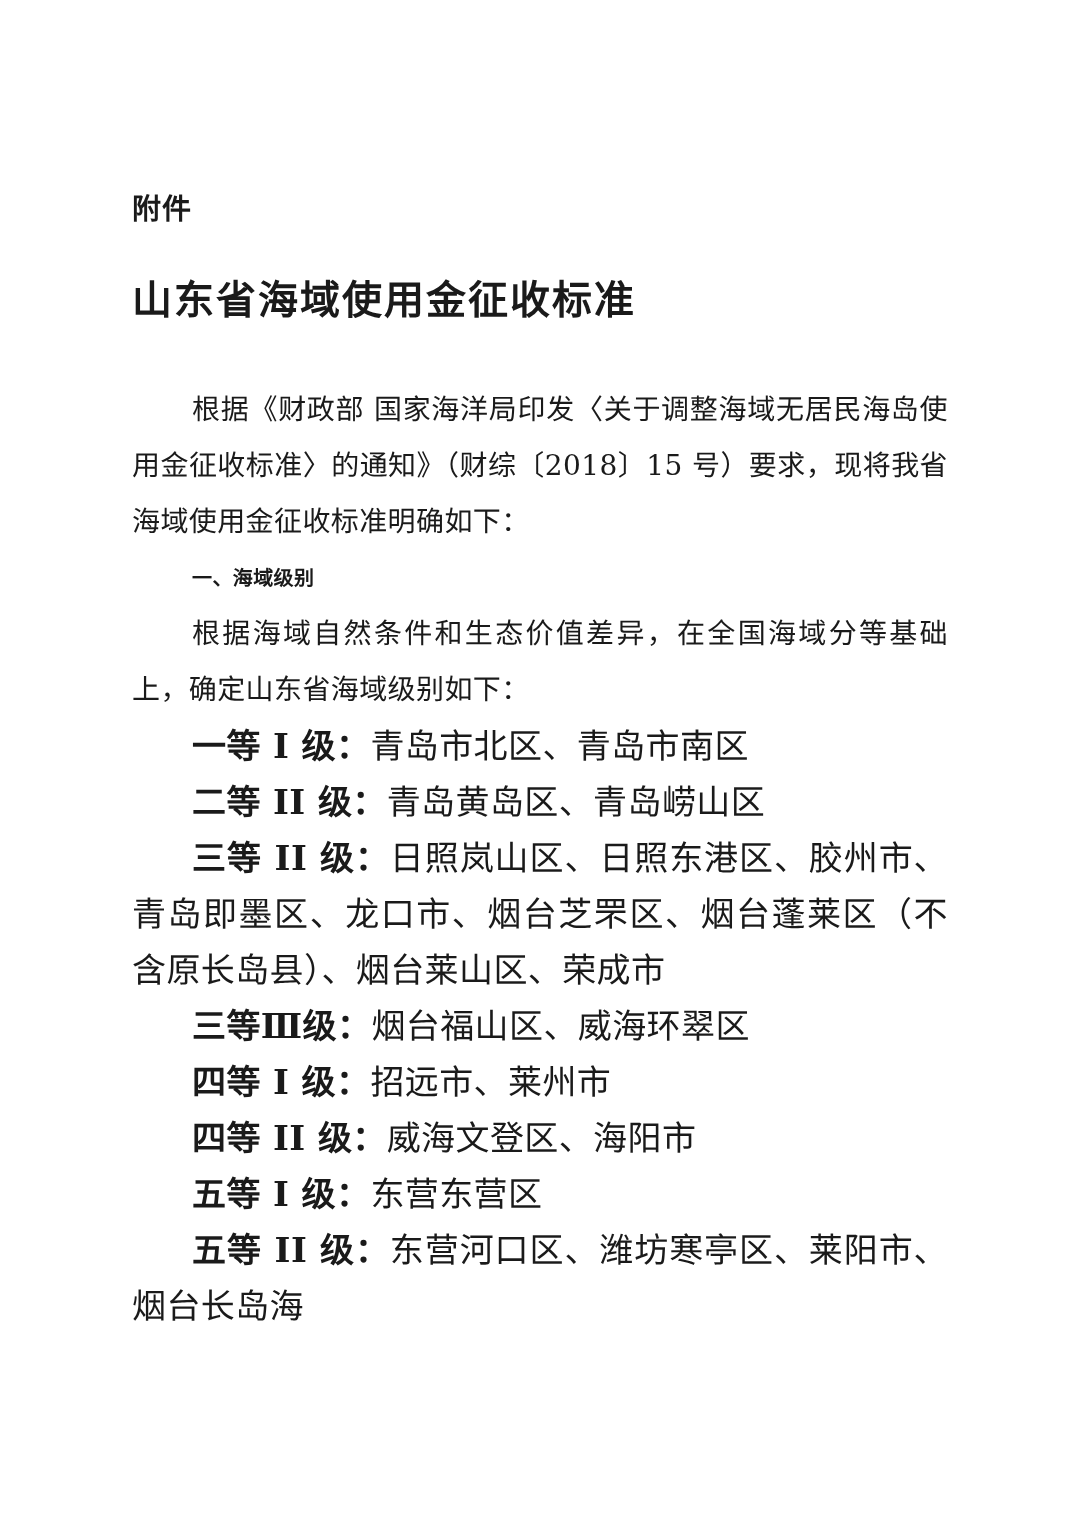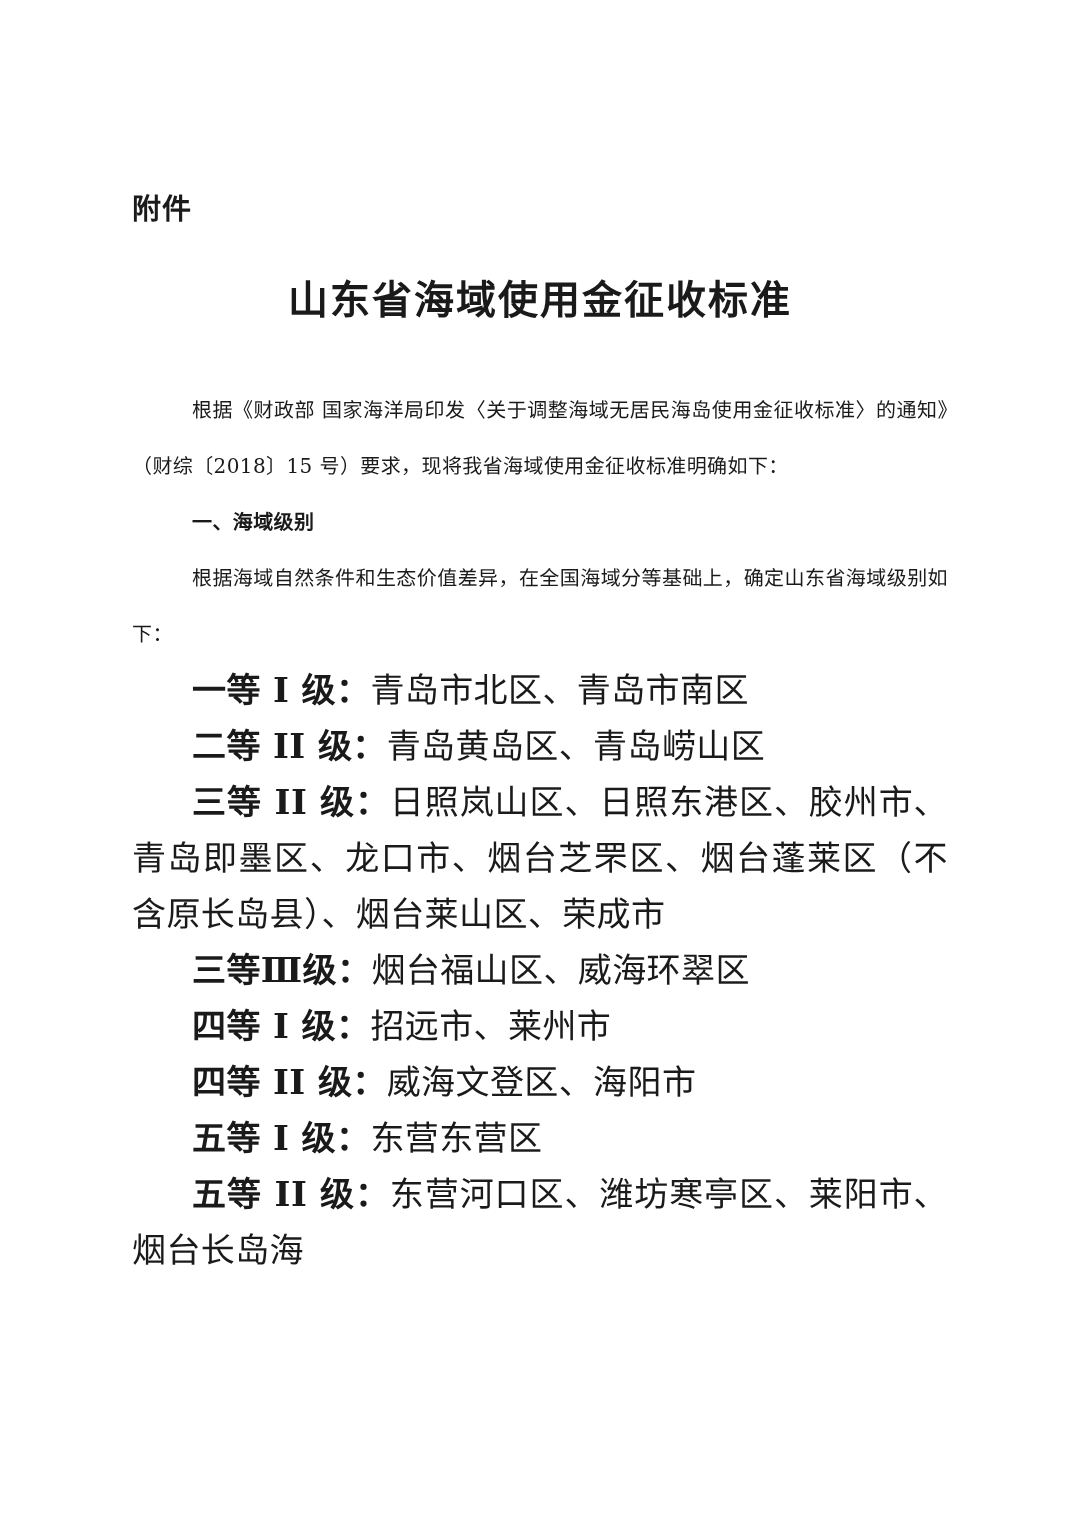"山东省海域使用金征收标准" .doc-title { text-align: center -> left }
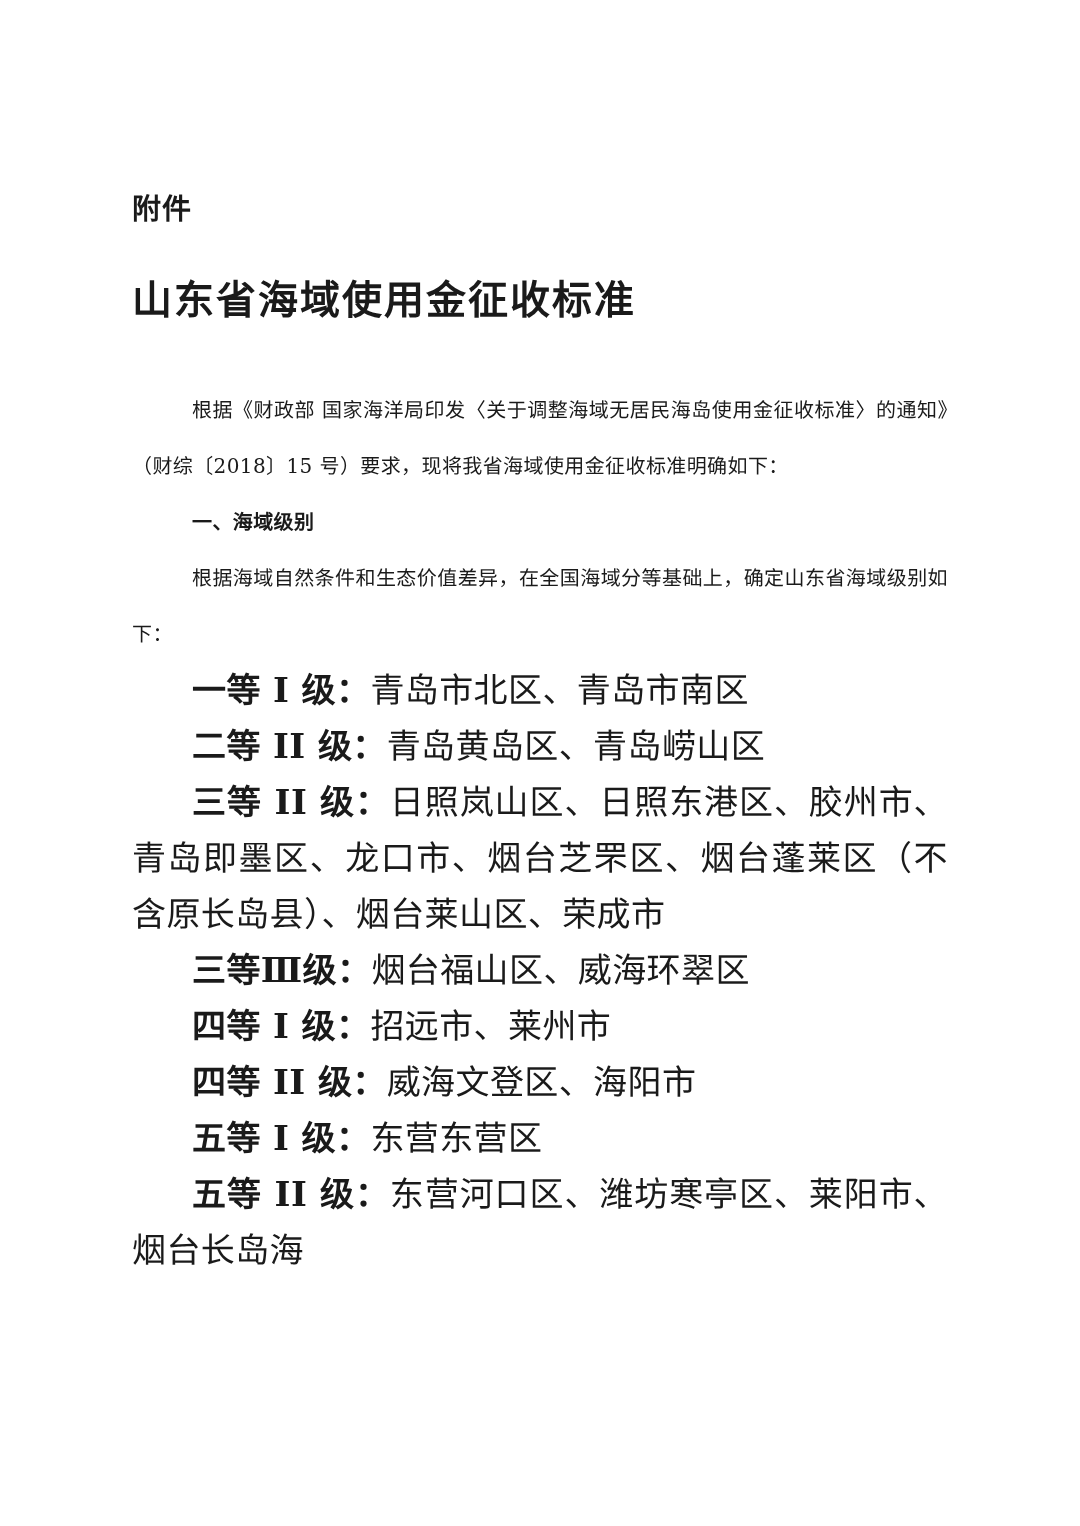"根据《财政部" .para { font-size: 20px -> 28px }
